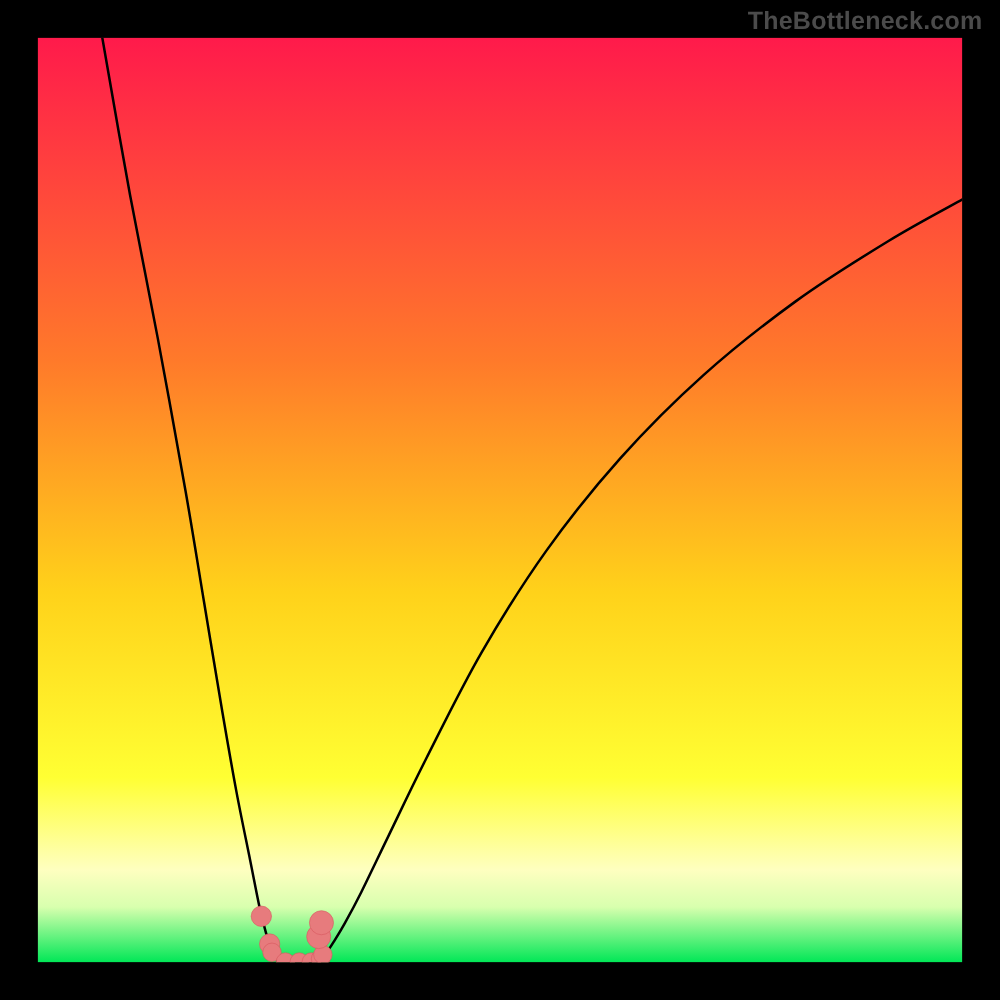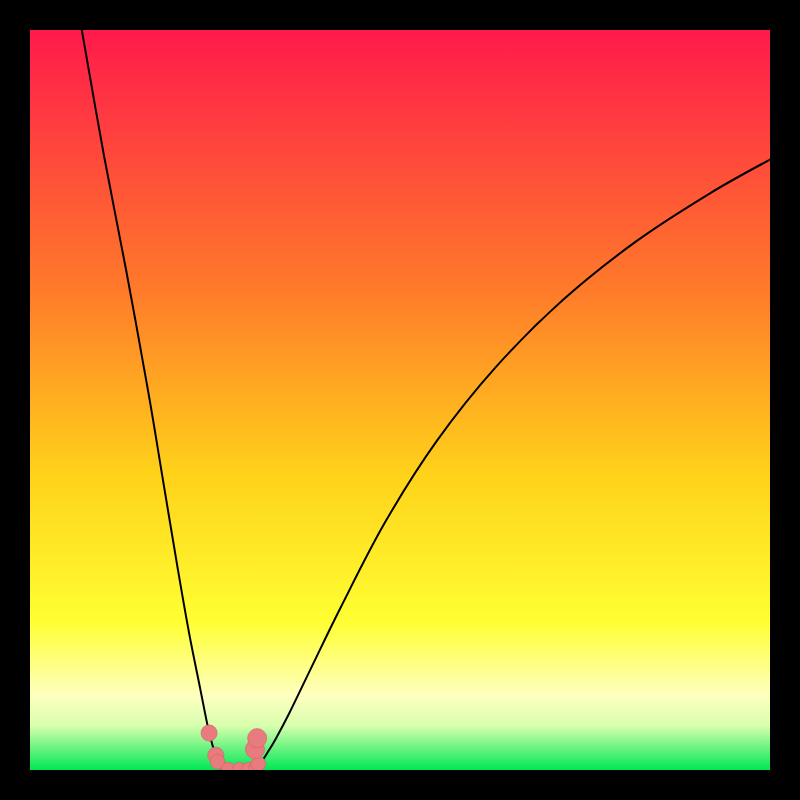"TheBottleneck.com" div.watermark { html: none -> <div>TheBottleneck.com</div> }
